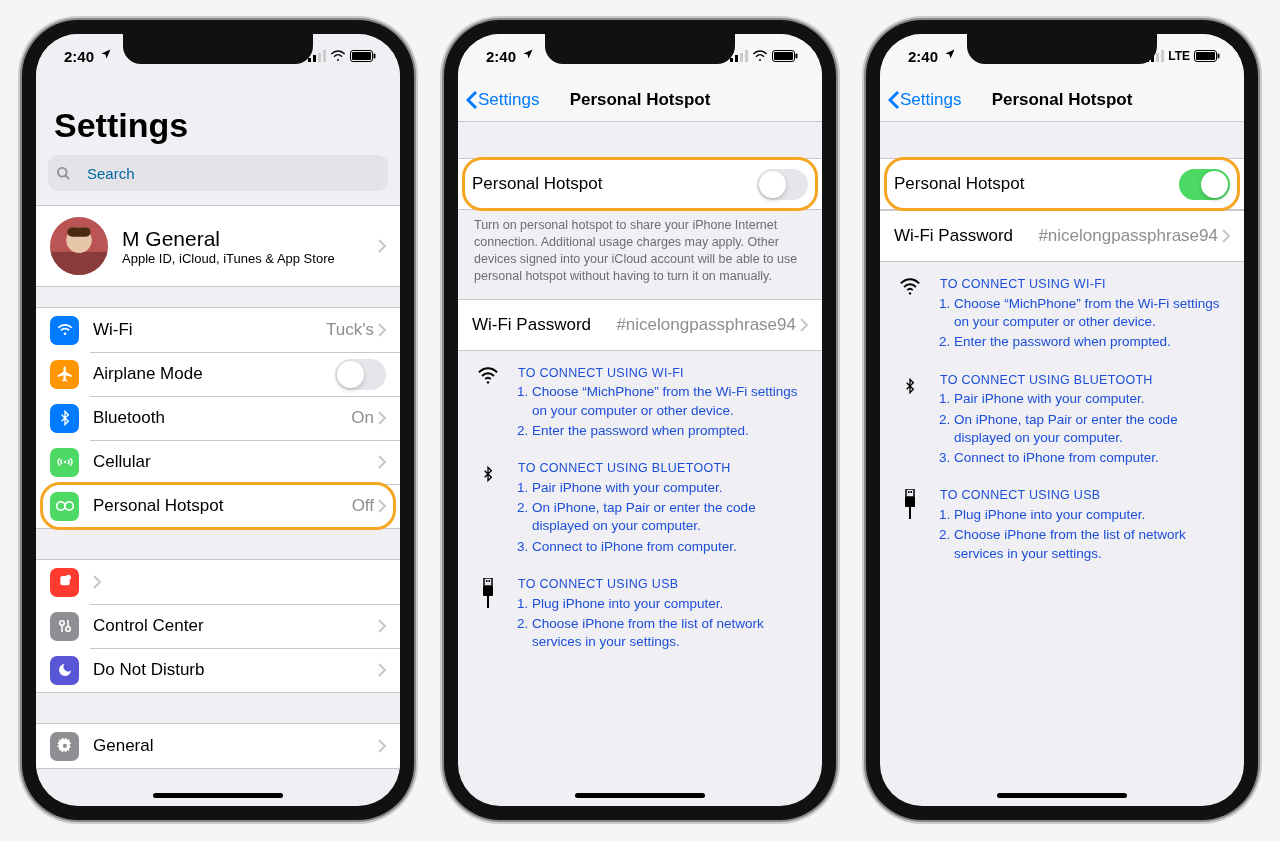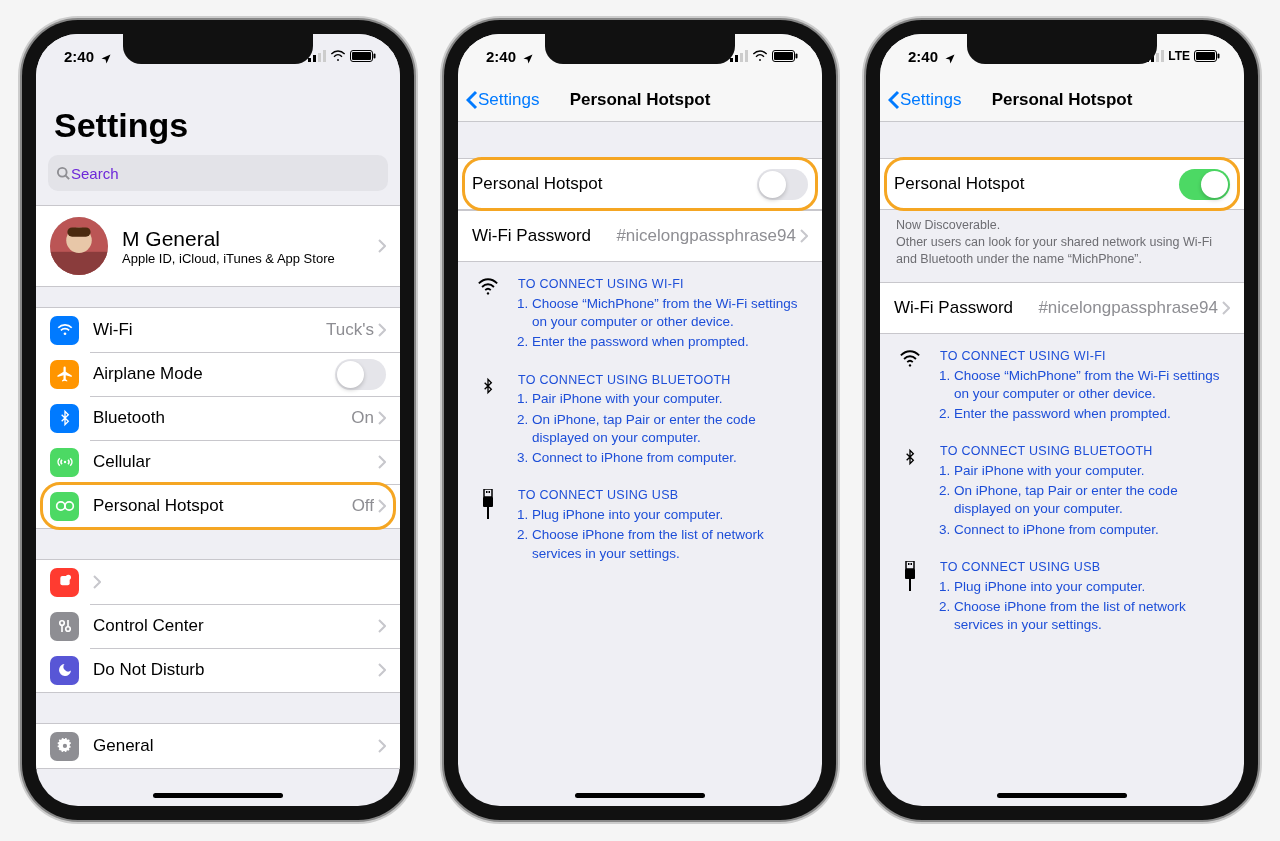"2:40" .sb-left { align-items: flex-end -> flex-start }
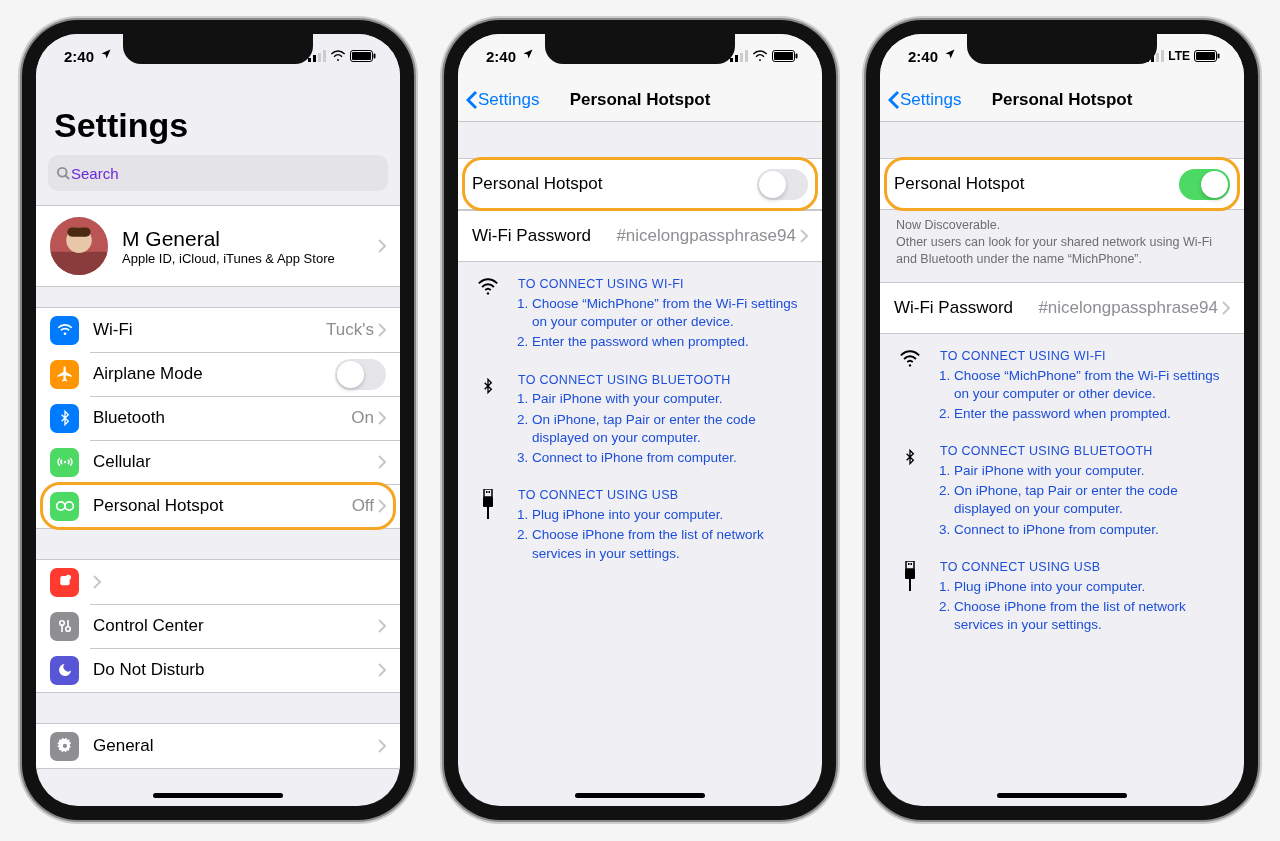"Search" .search-box { color: #6d28d9 -> #0369a1; gap: 0 -> 16px }
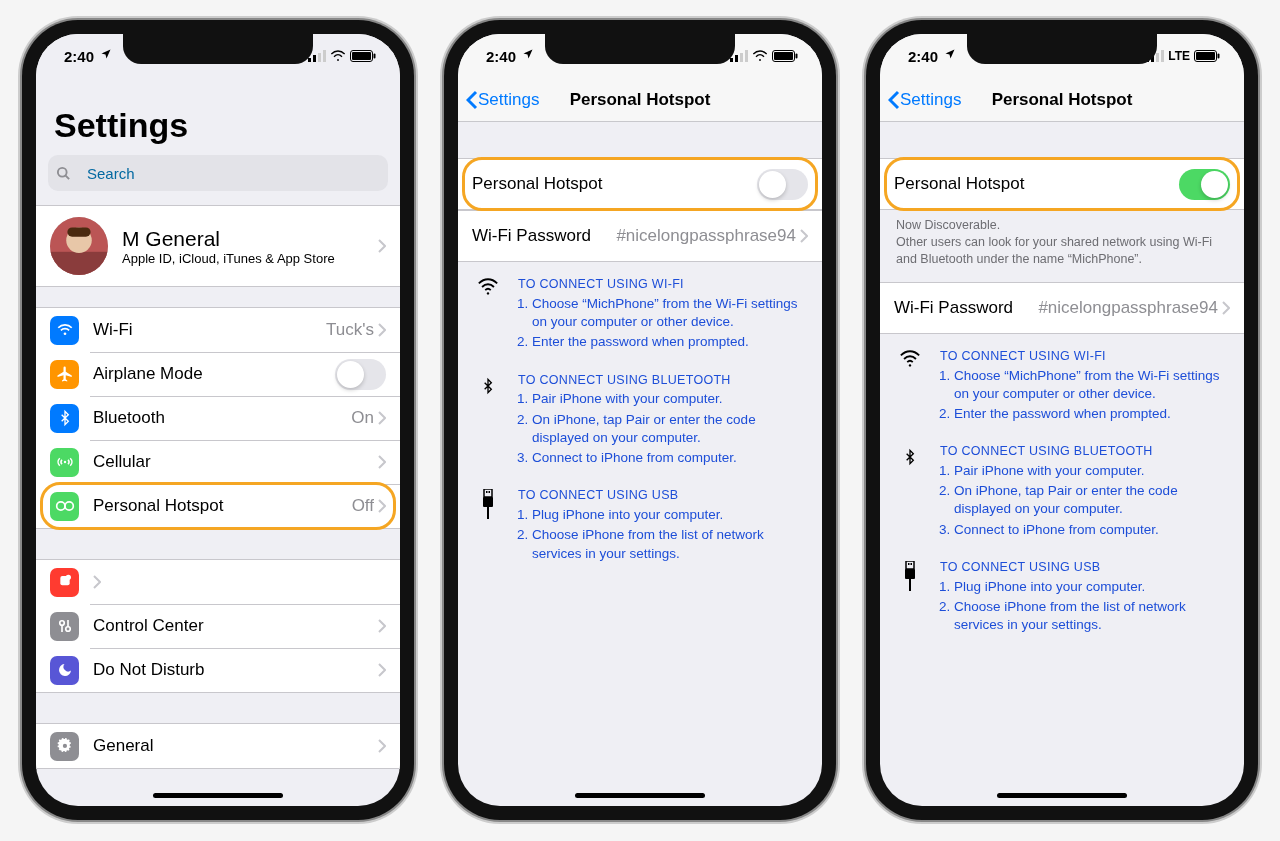"Turn on personal hotspot to" div.footer-note { html: none -> <div><span>Turn on personal hotspot to share your iPhone Internet connection. Additional usage charges may apply. Other devices signed into your iCloud account will be able to use personal hotspot without having to turn it on manually.</span></div> }
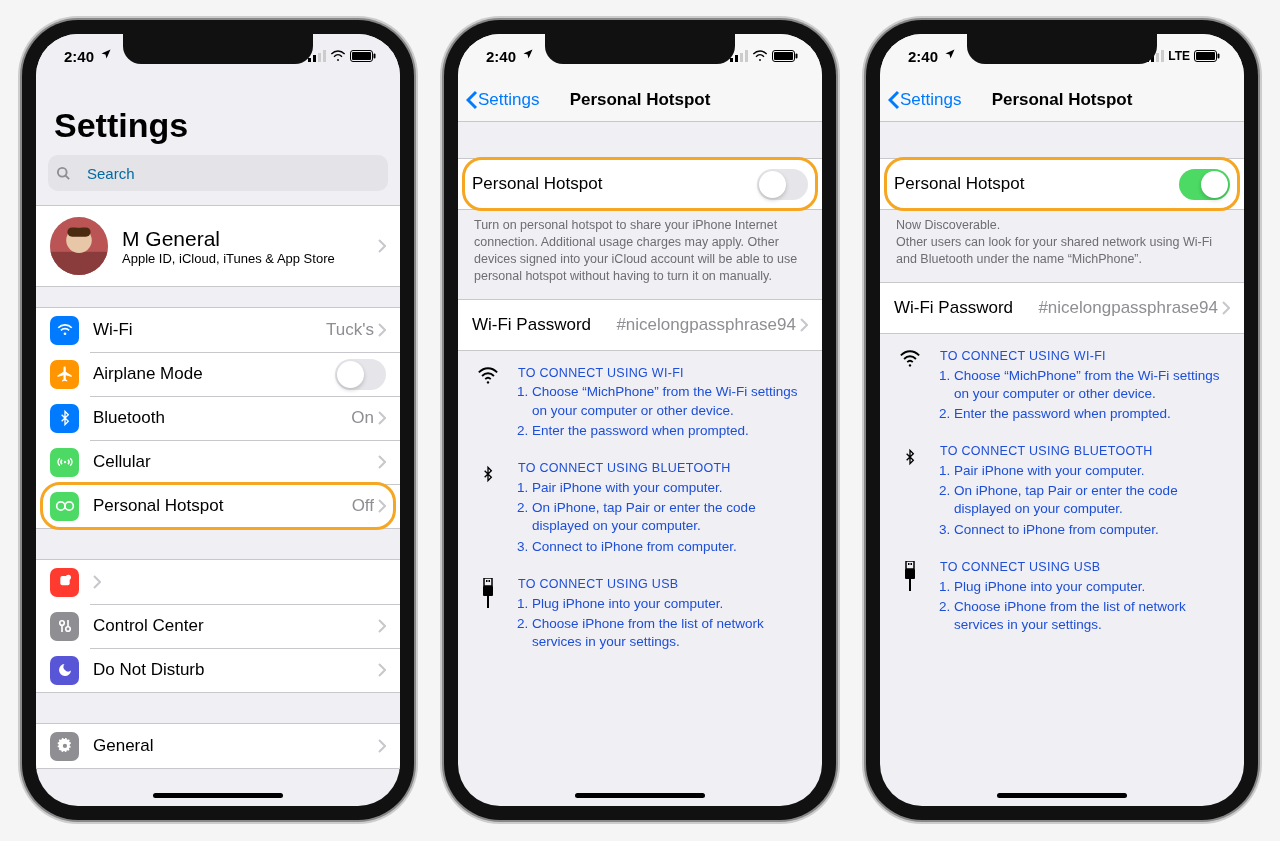"Now Discoverable." div.footer-note { html: <div> <div>Now Discoverable.</div> <div>Other users can look for your shared network using Wi-Fi and Bluetooth under the name “MichPhone”.</div> </div> -> none }
